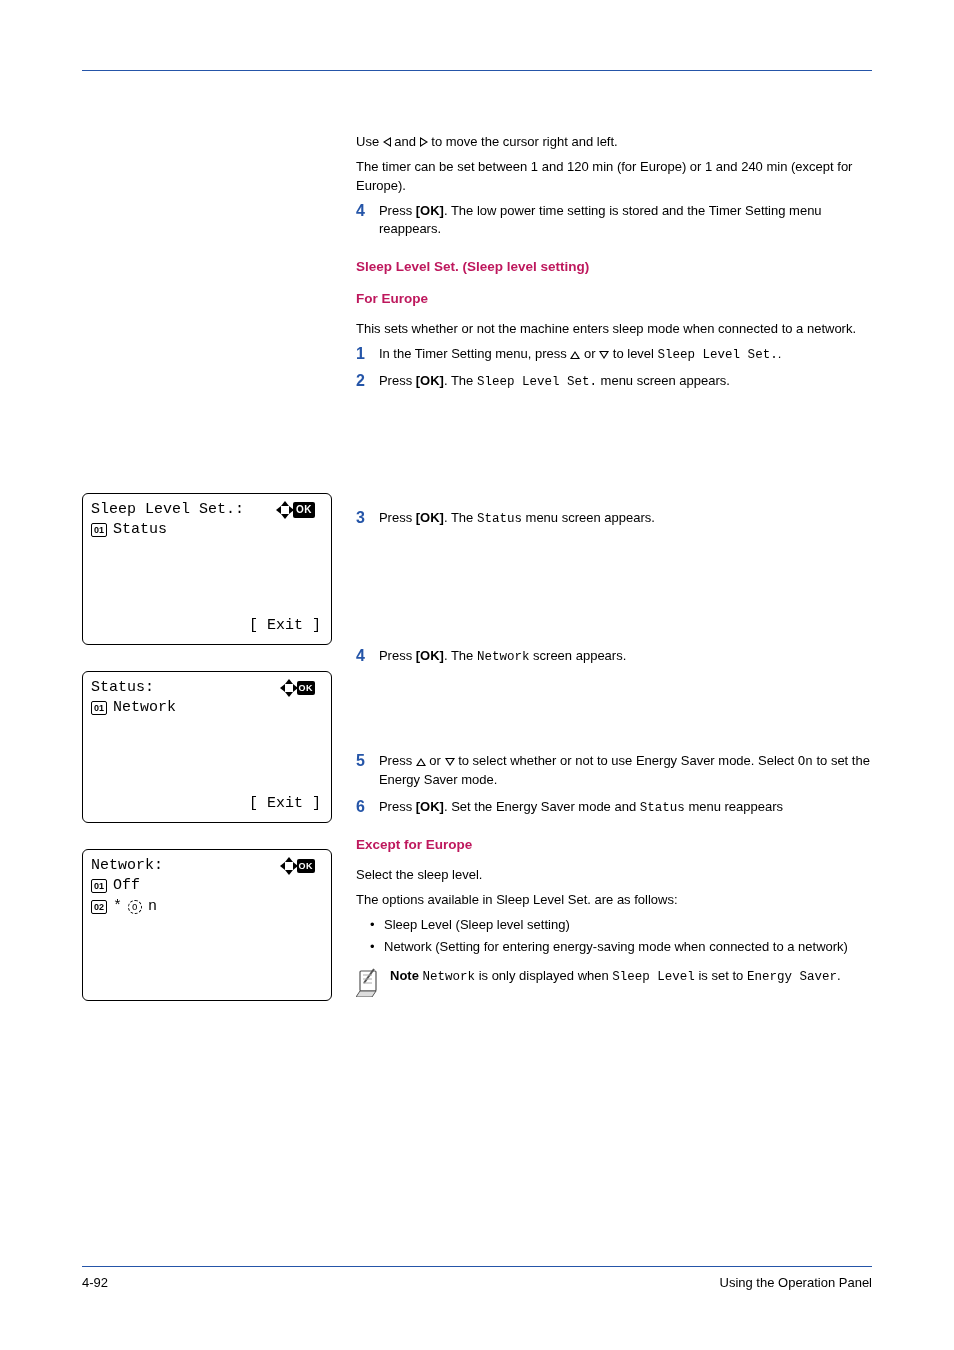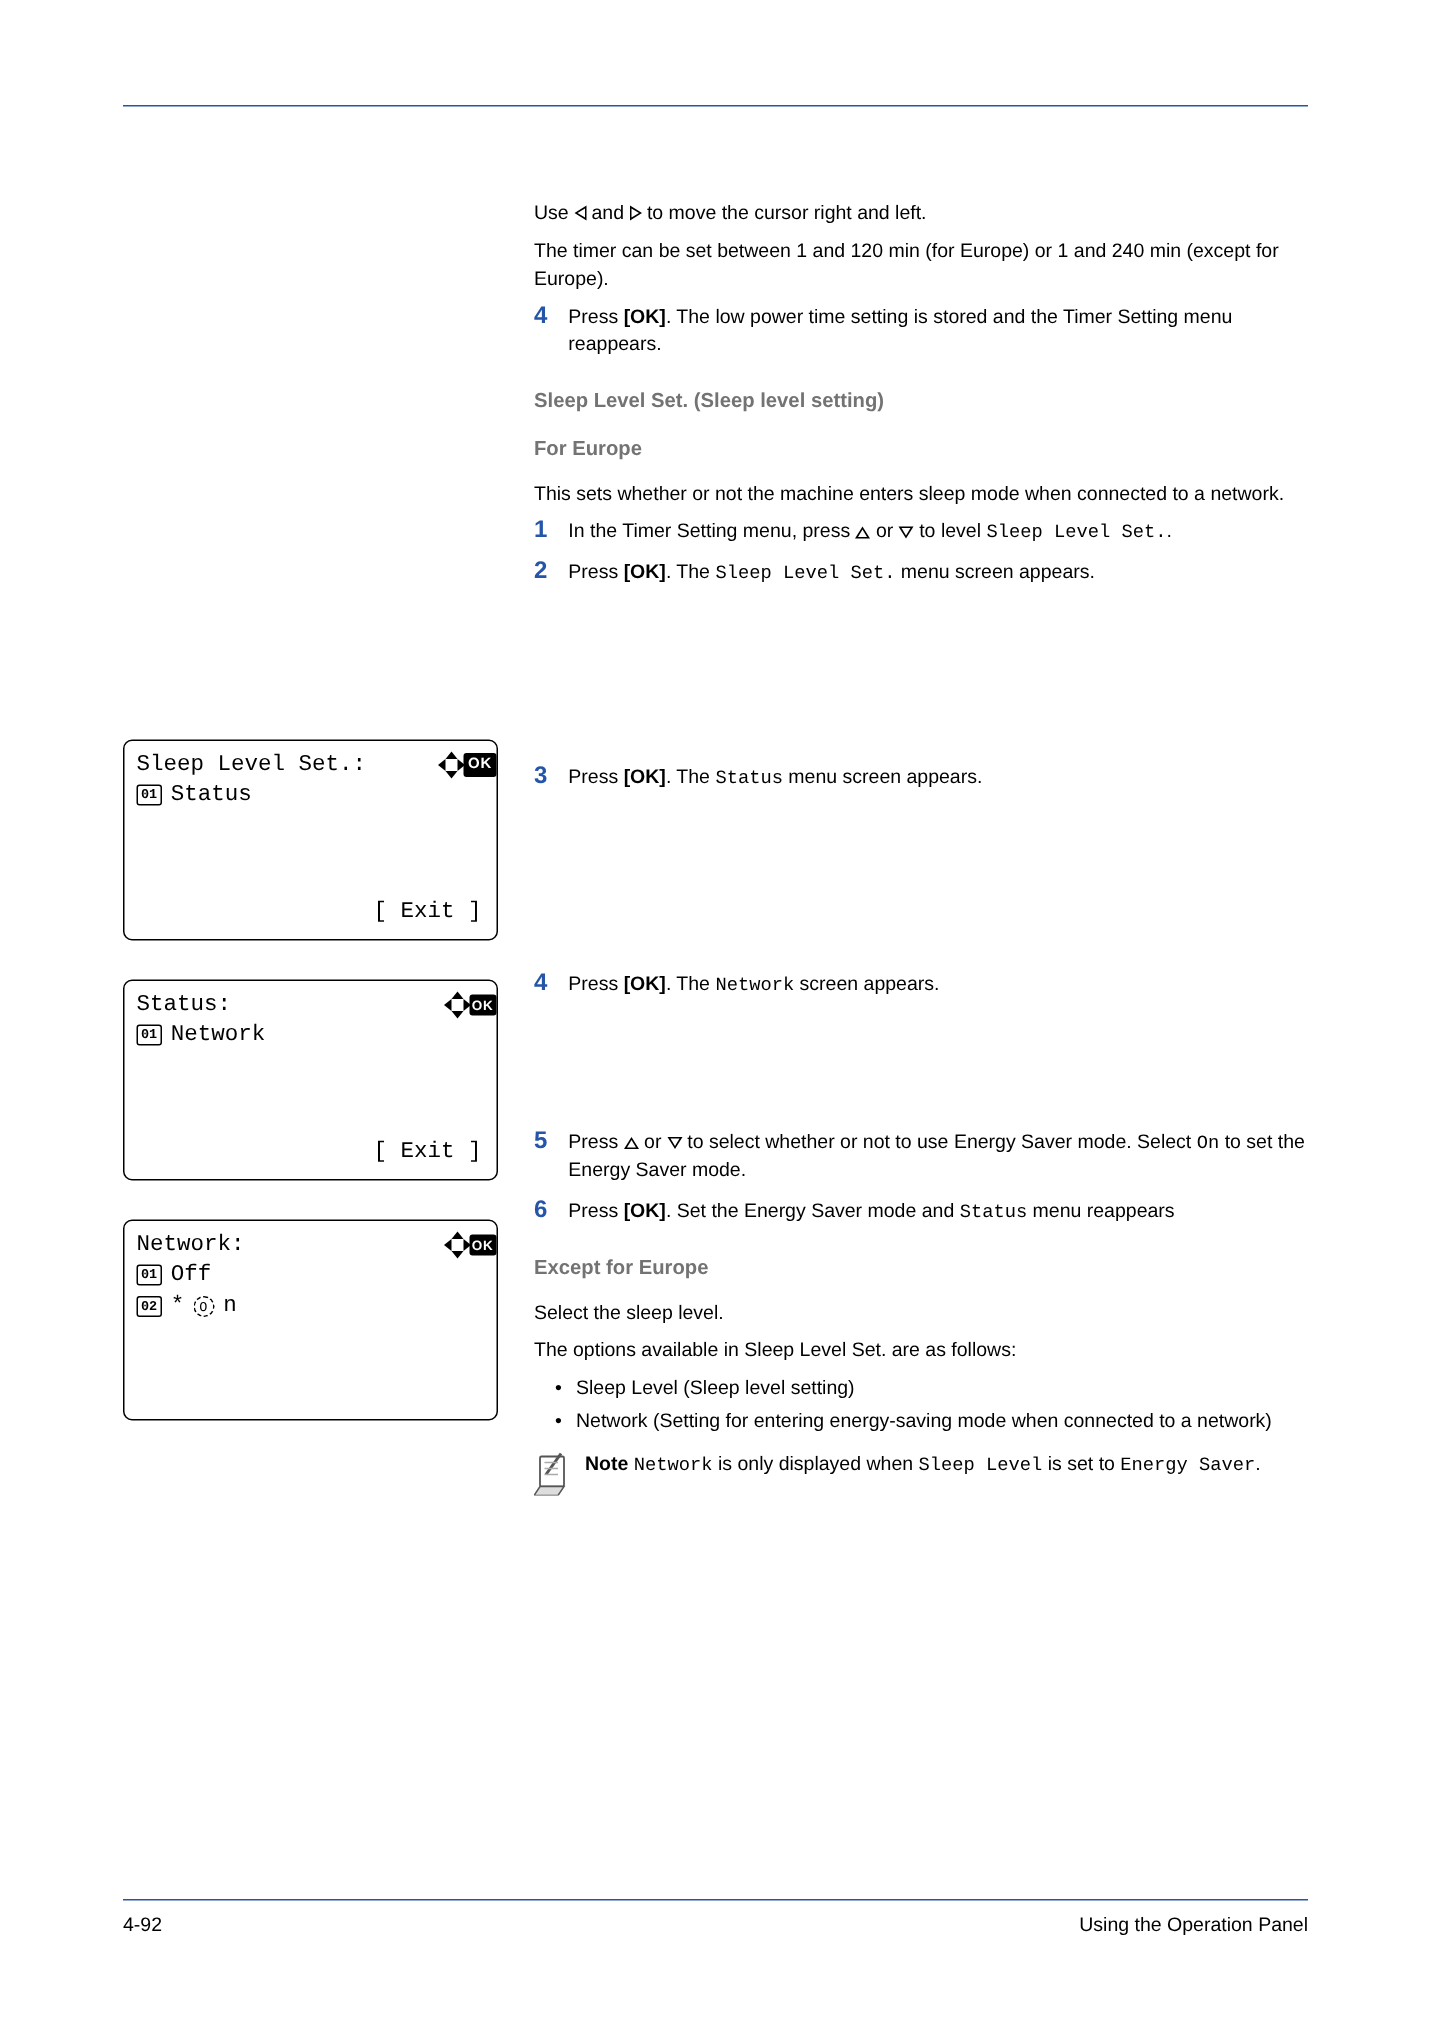"Sleep Level Set. (Sleep level" .heading-blue { color: #737373 -> #be185d }
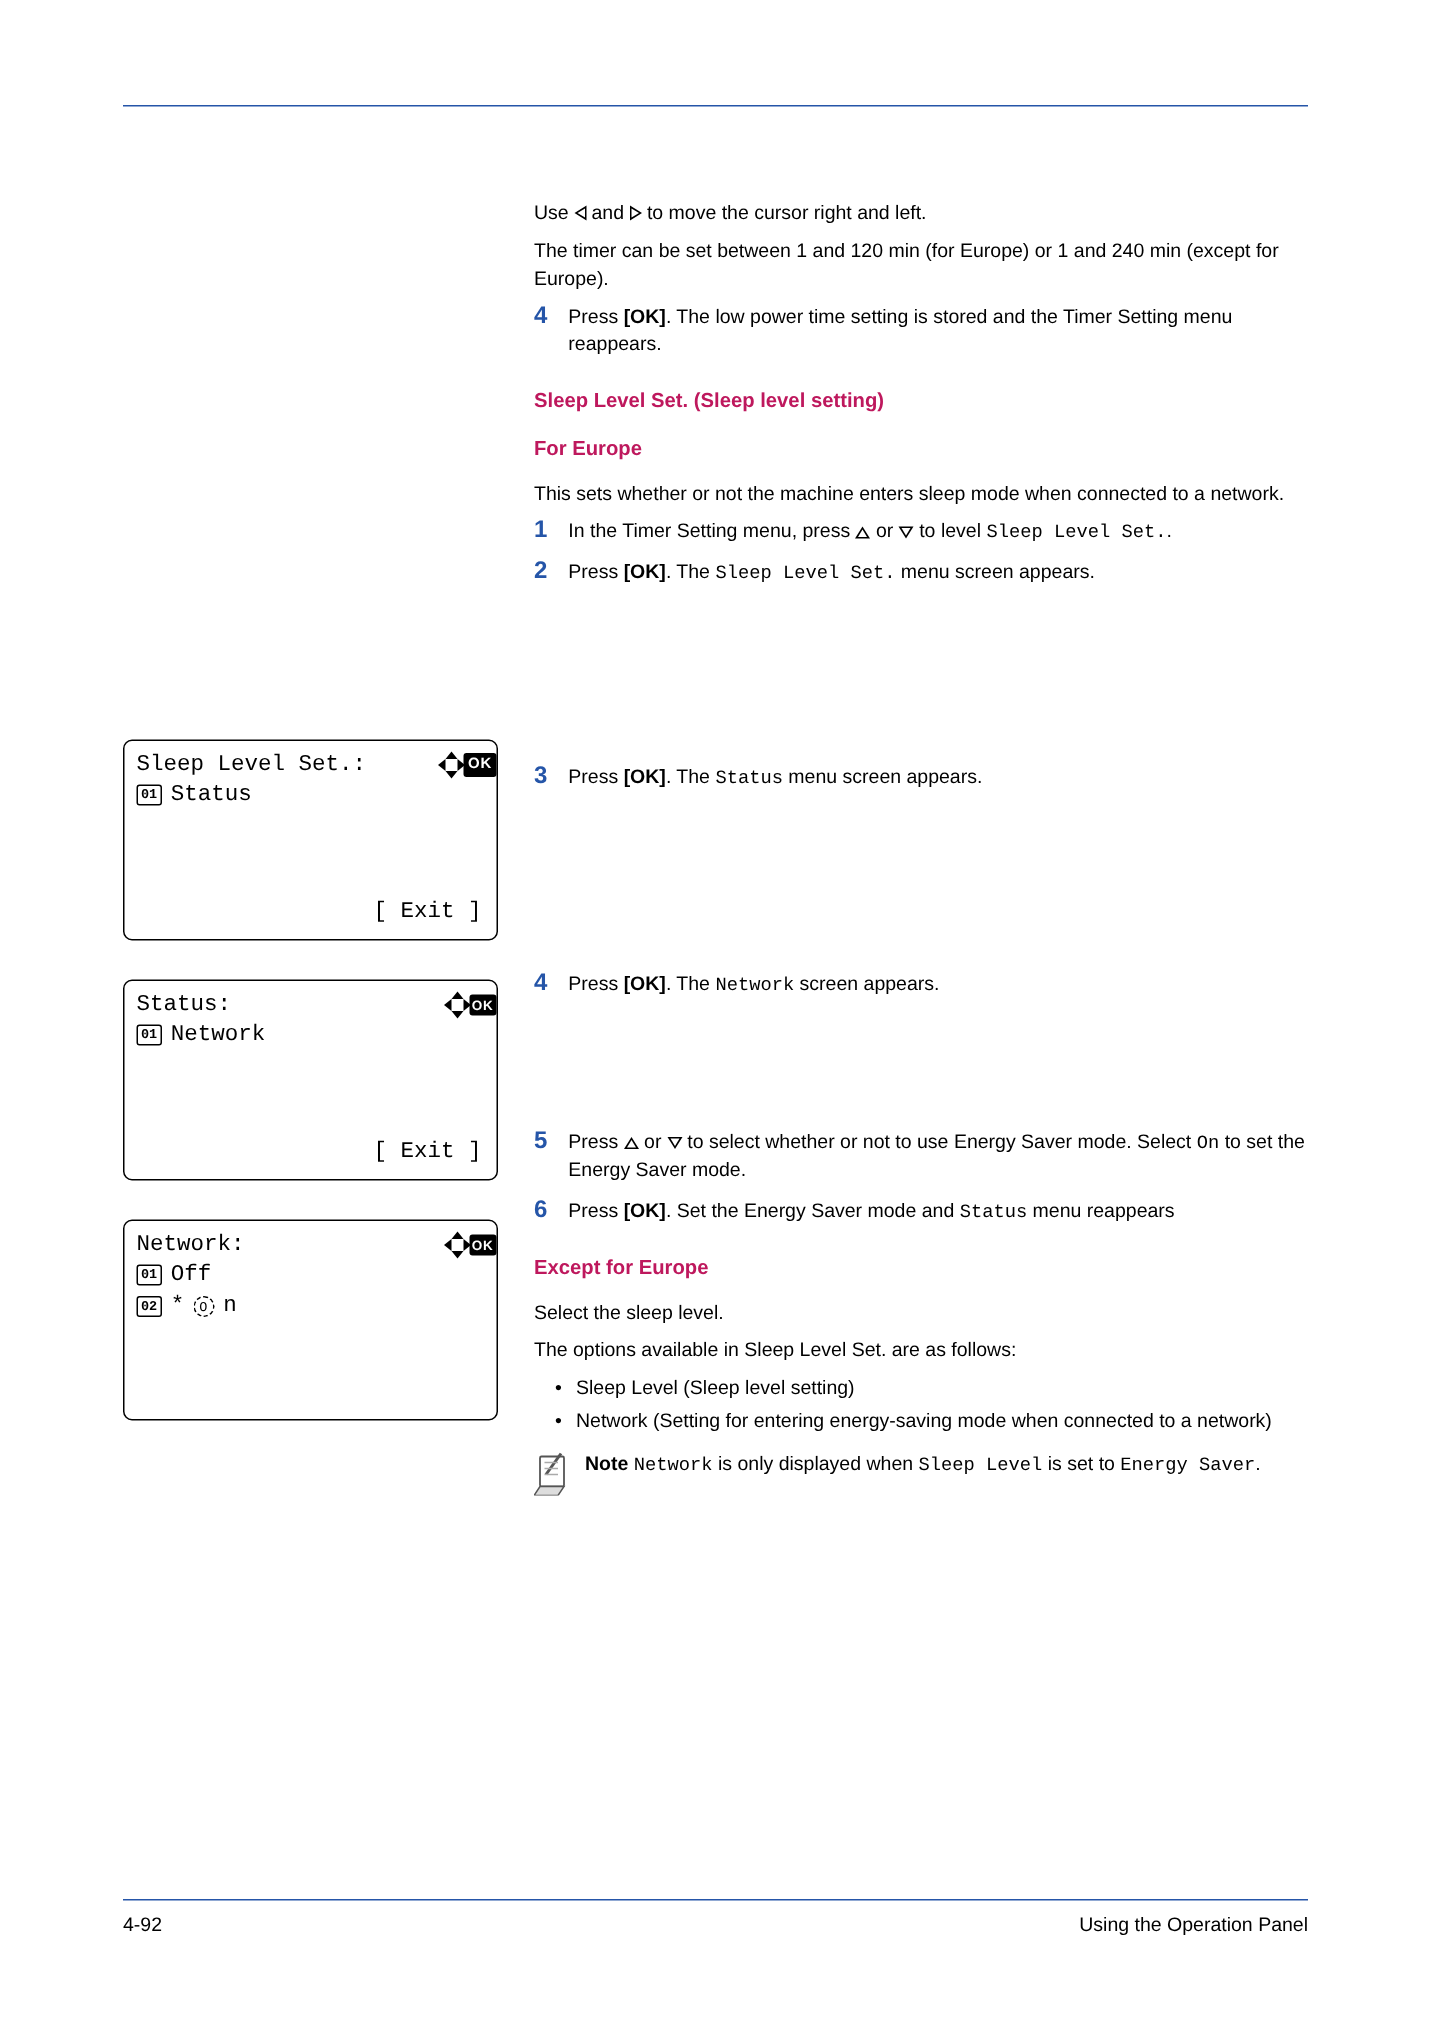"Sleep Level Set.:" .lcd { height: 134px -> 152px; padding: 6px 0 10px 8px -> 6px 16px 10px 8px }
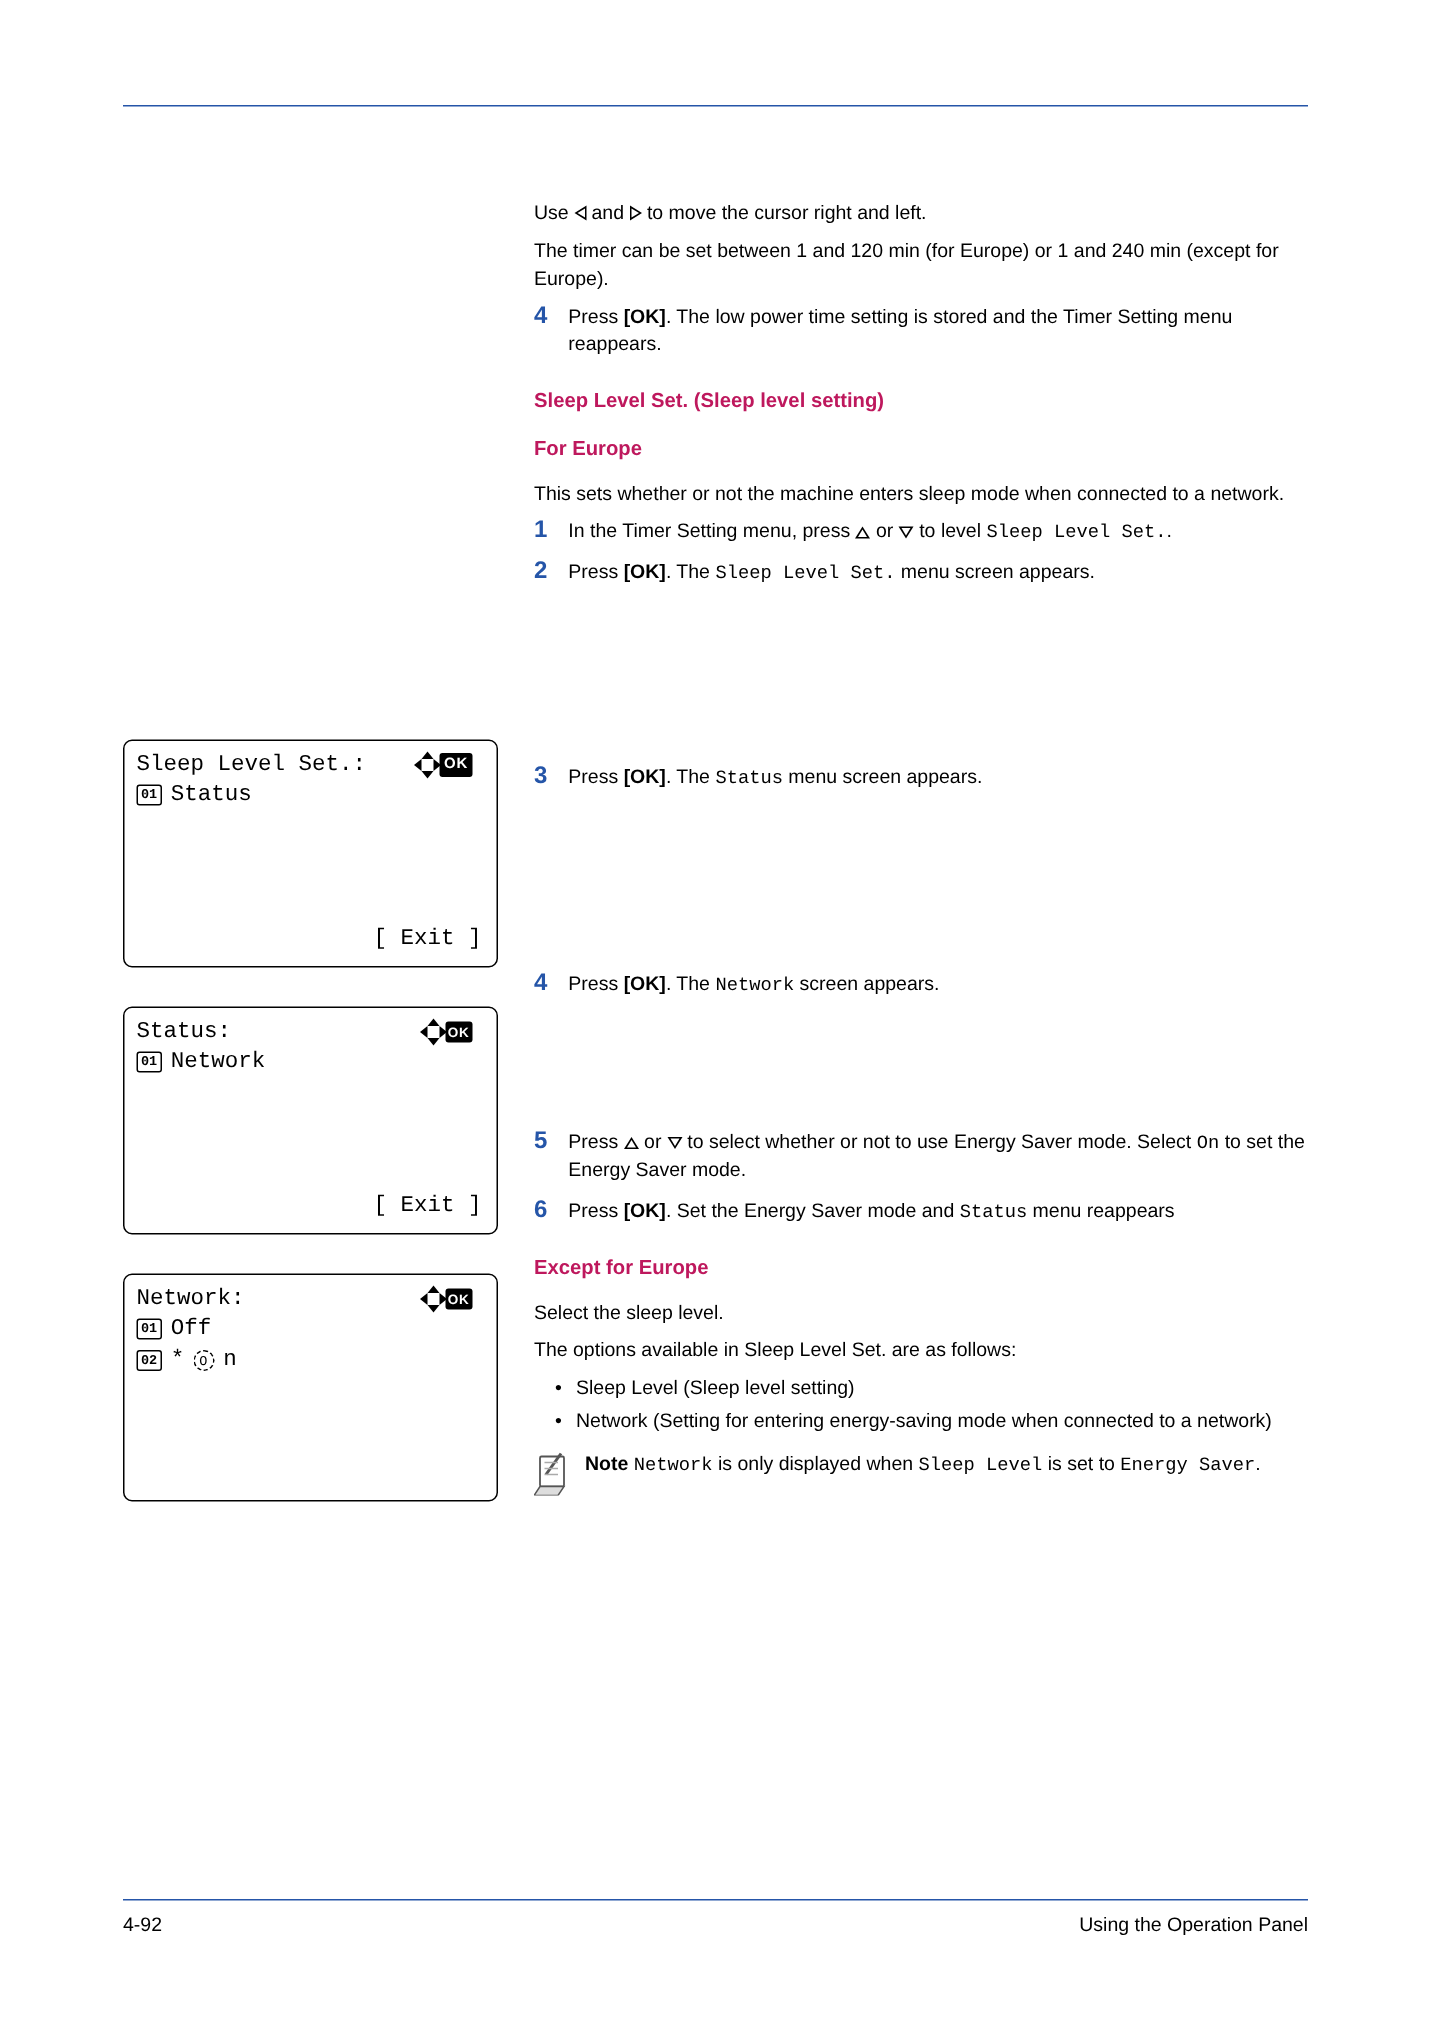"01" .numbadge { font-family: Liberation Mono, monospace -> Liberation Sans, sans-serif }
